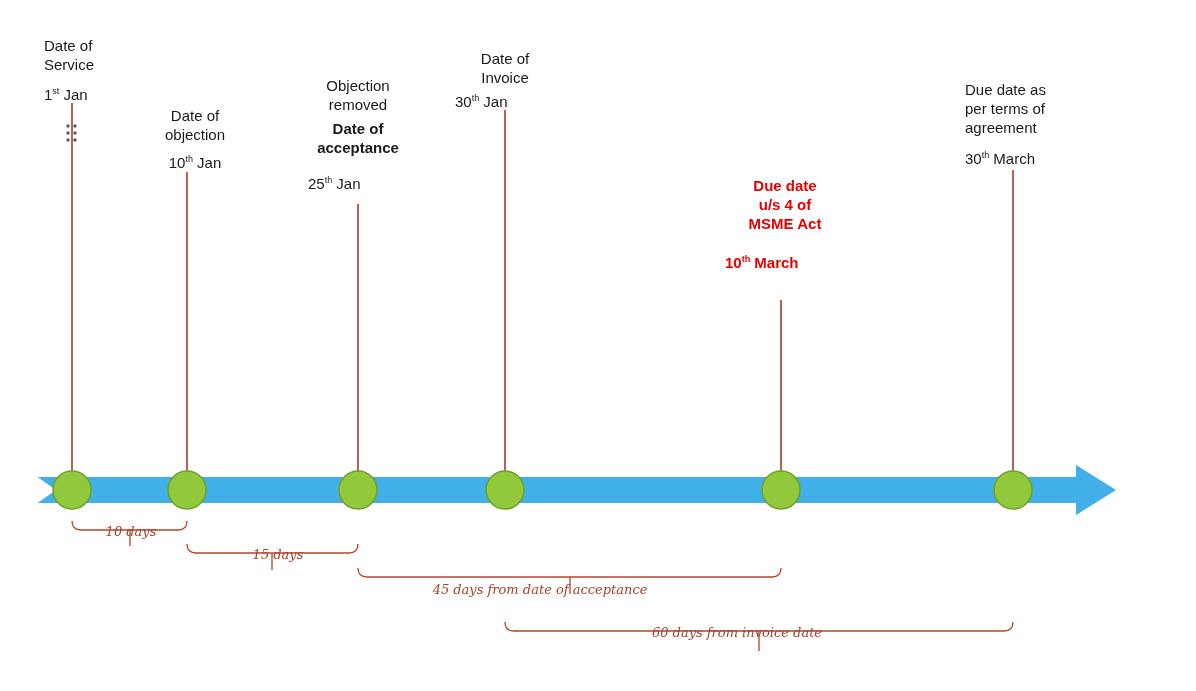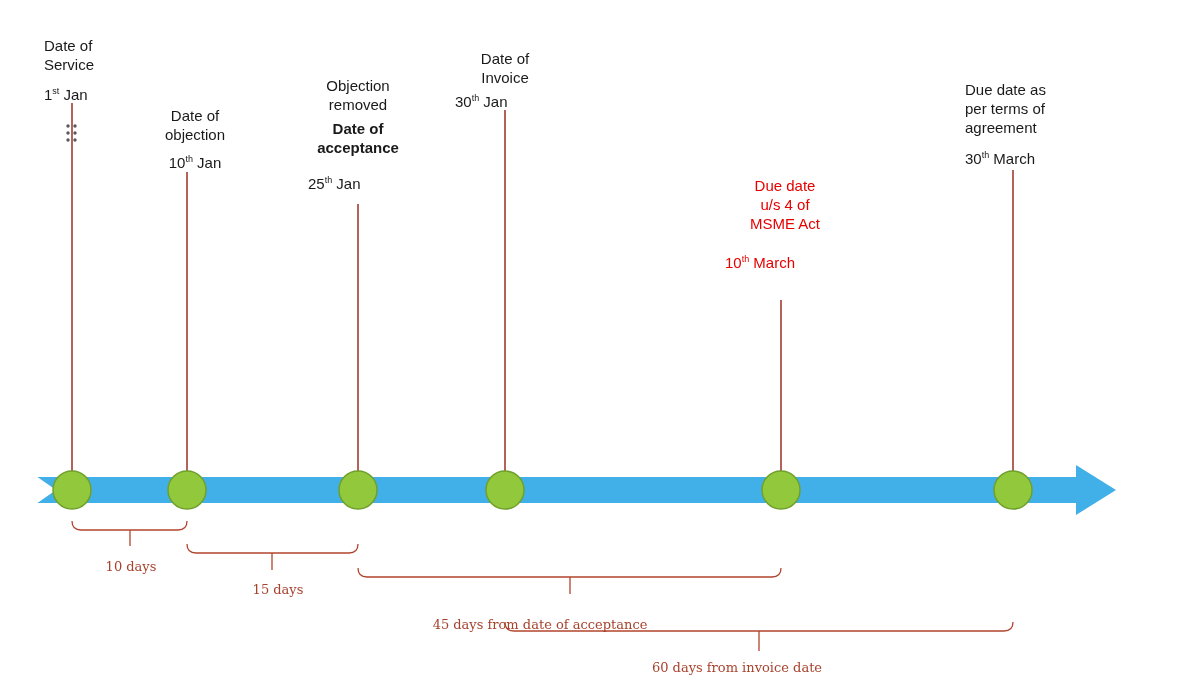"Due date" .red { font-weight: normal -> bold }
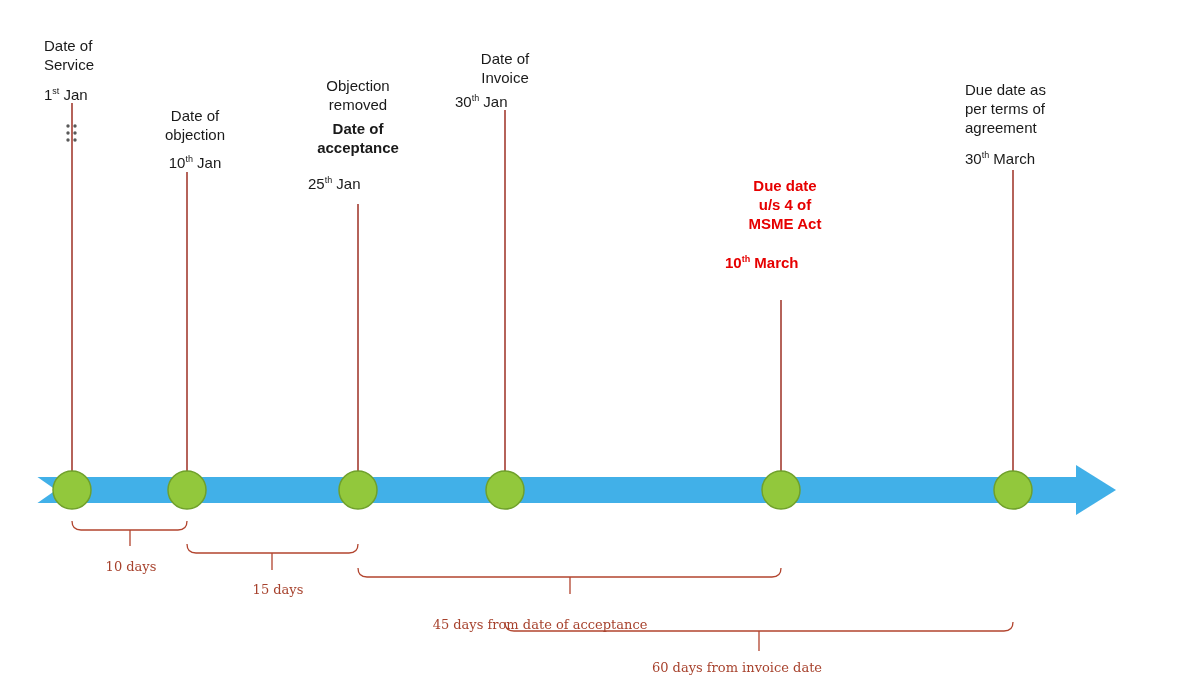"10 days" .duration { font-style: none -> italic; margin-top: 35px -> none }
